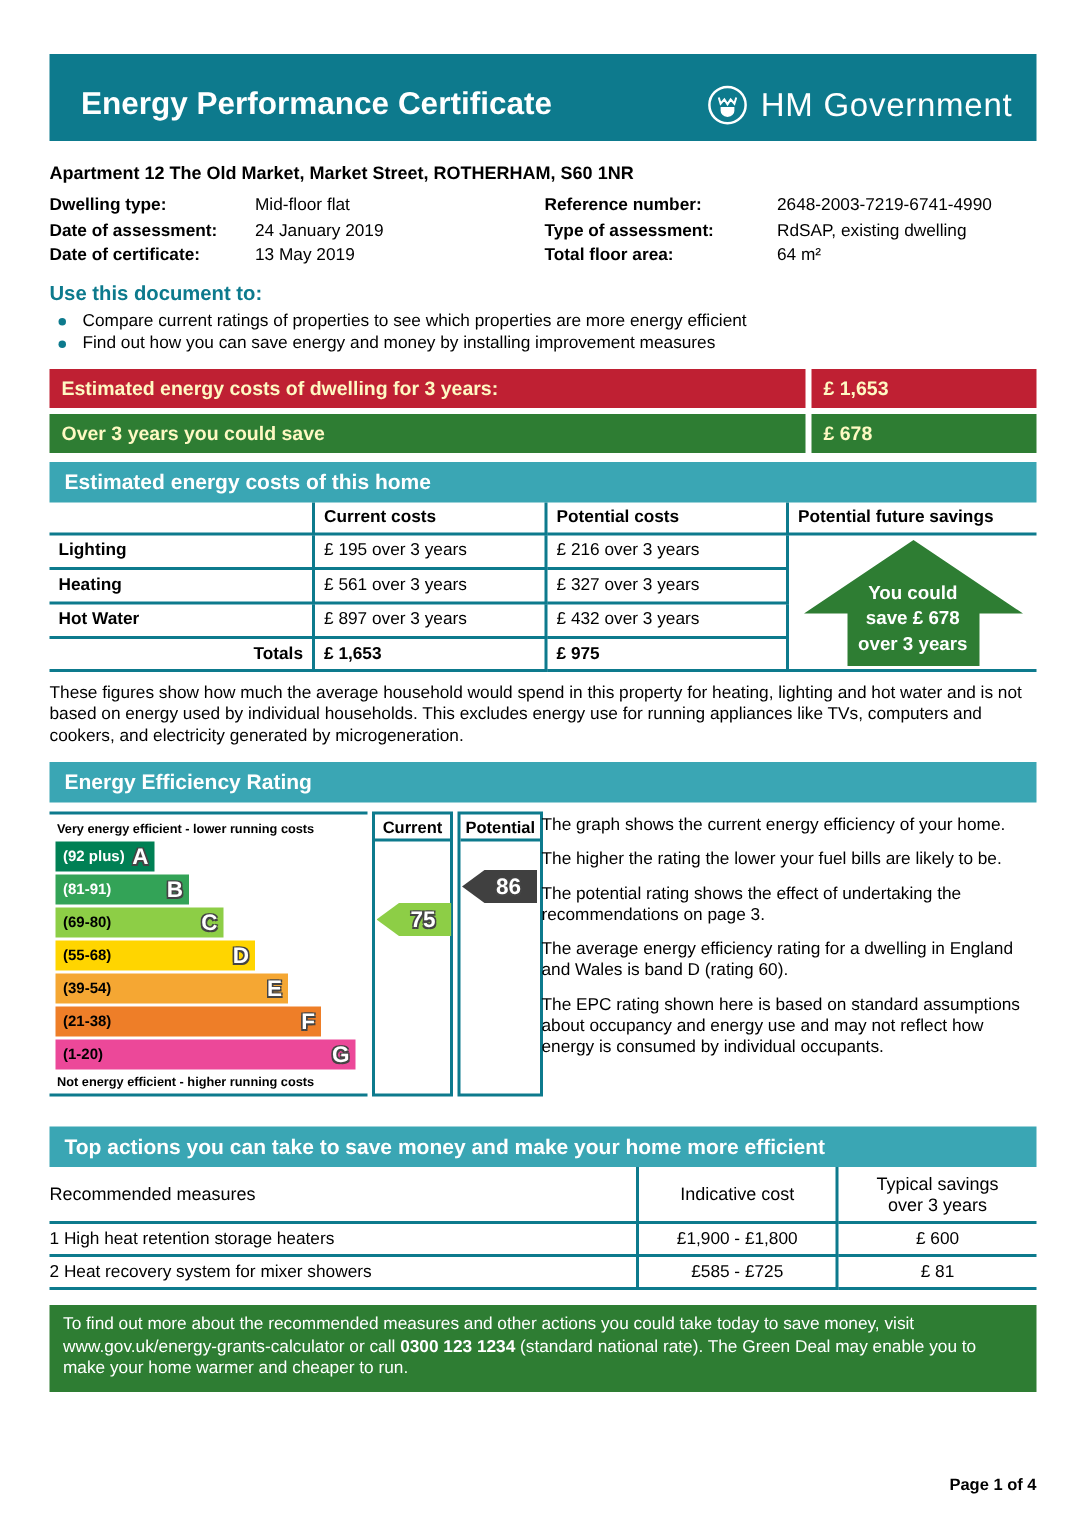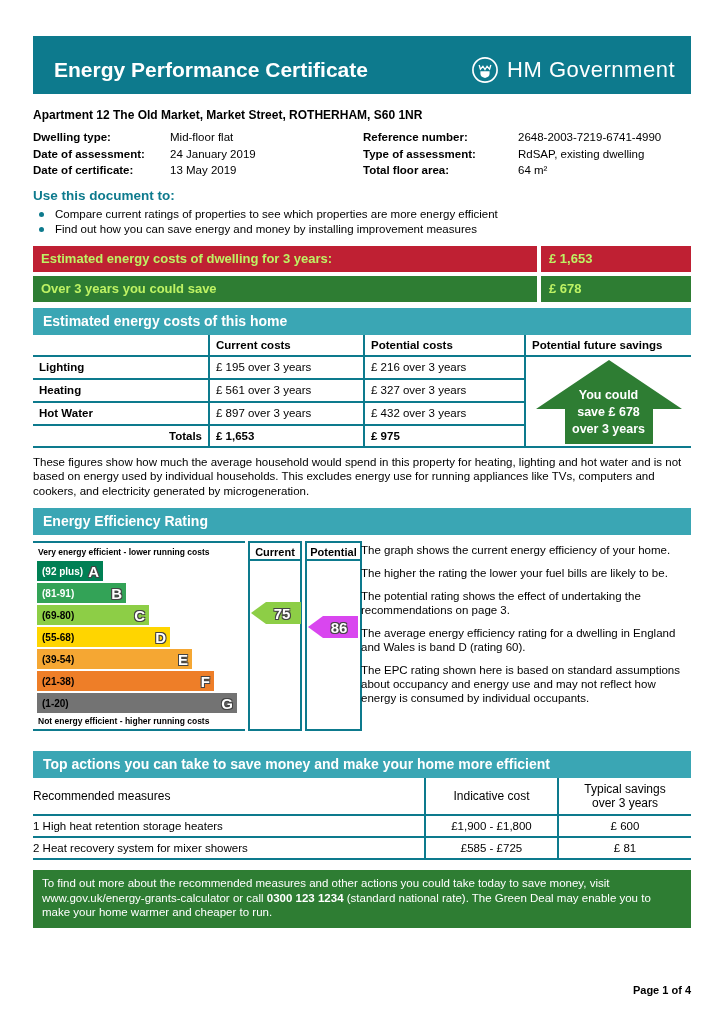"Estimated energy costs of dwelling" .cost-banner .banner-label, .cost-banner .banner-value { color: #bef264 -> #fef9c3 }
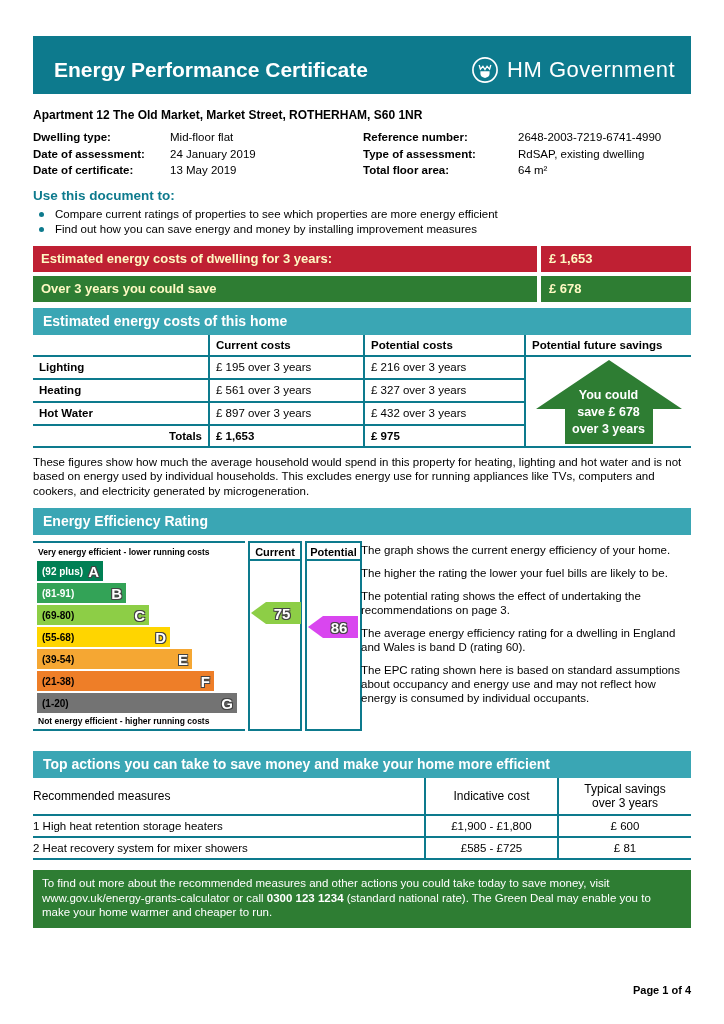"86" div.rating-arrow { background: #d946ef -> #404040; margin-top: 36px -> none }
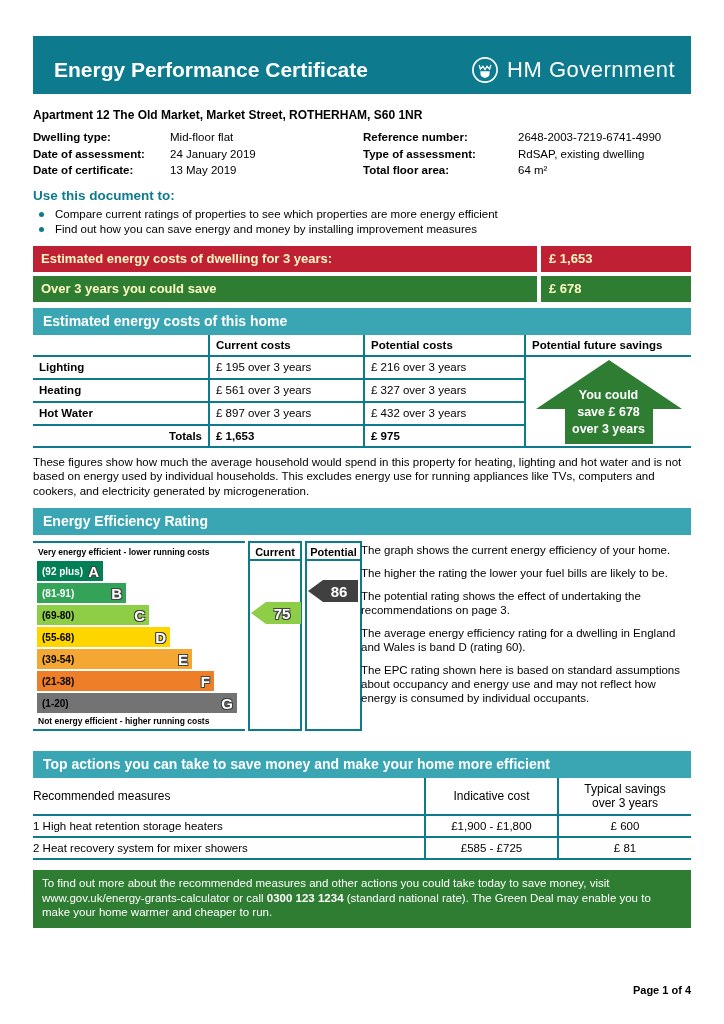"(1-20)" div.band { background: #737373 -> #ec4899 }
